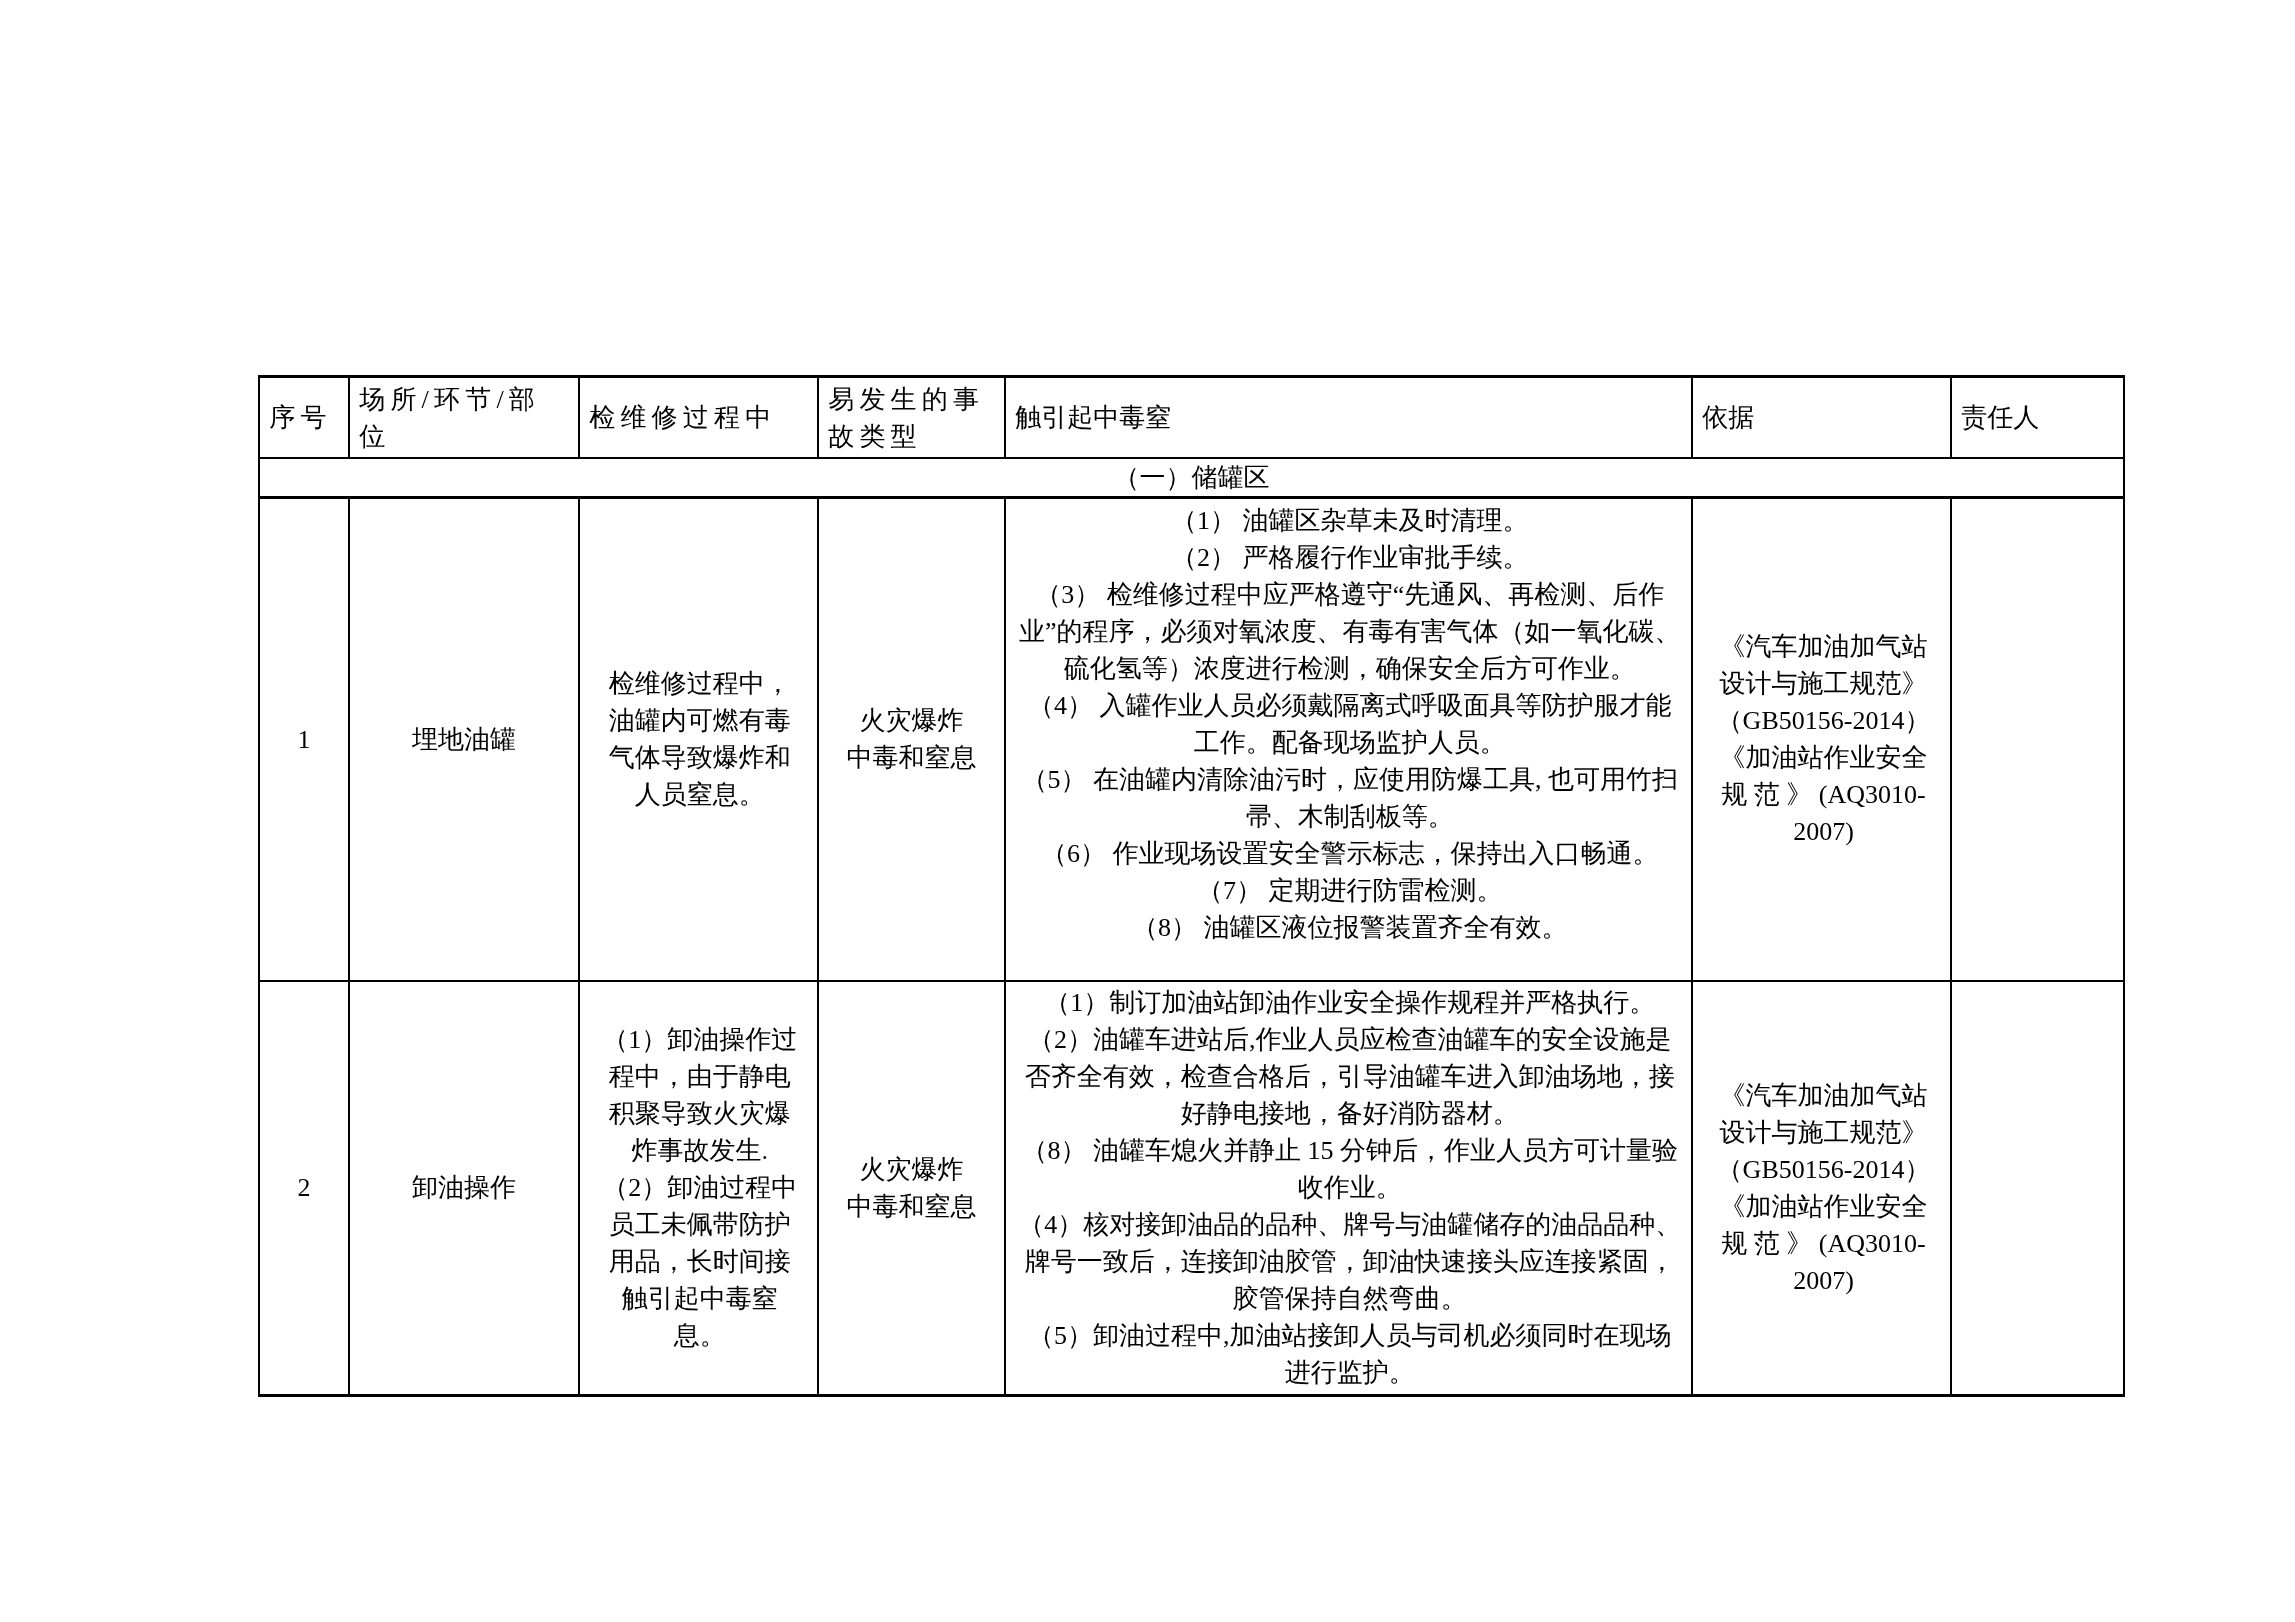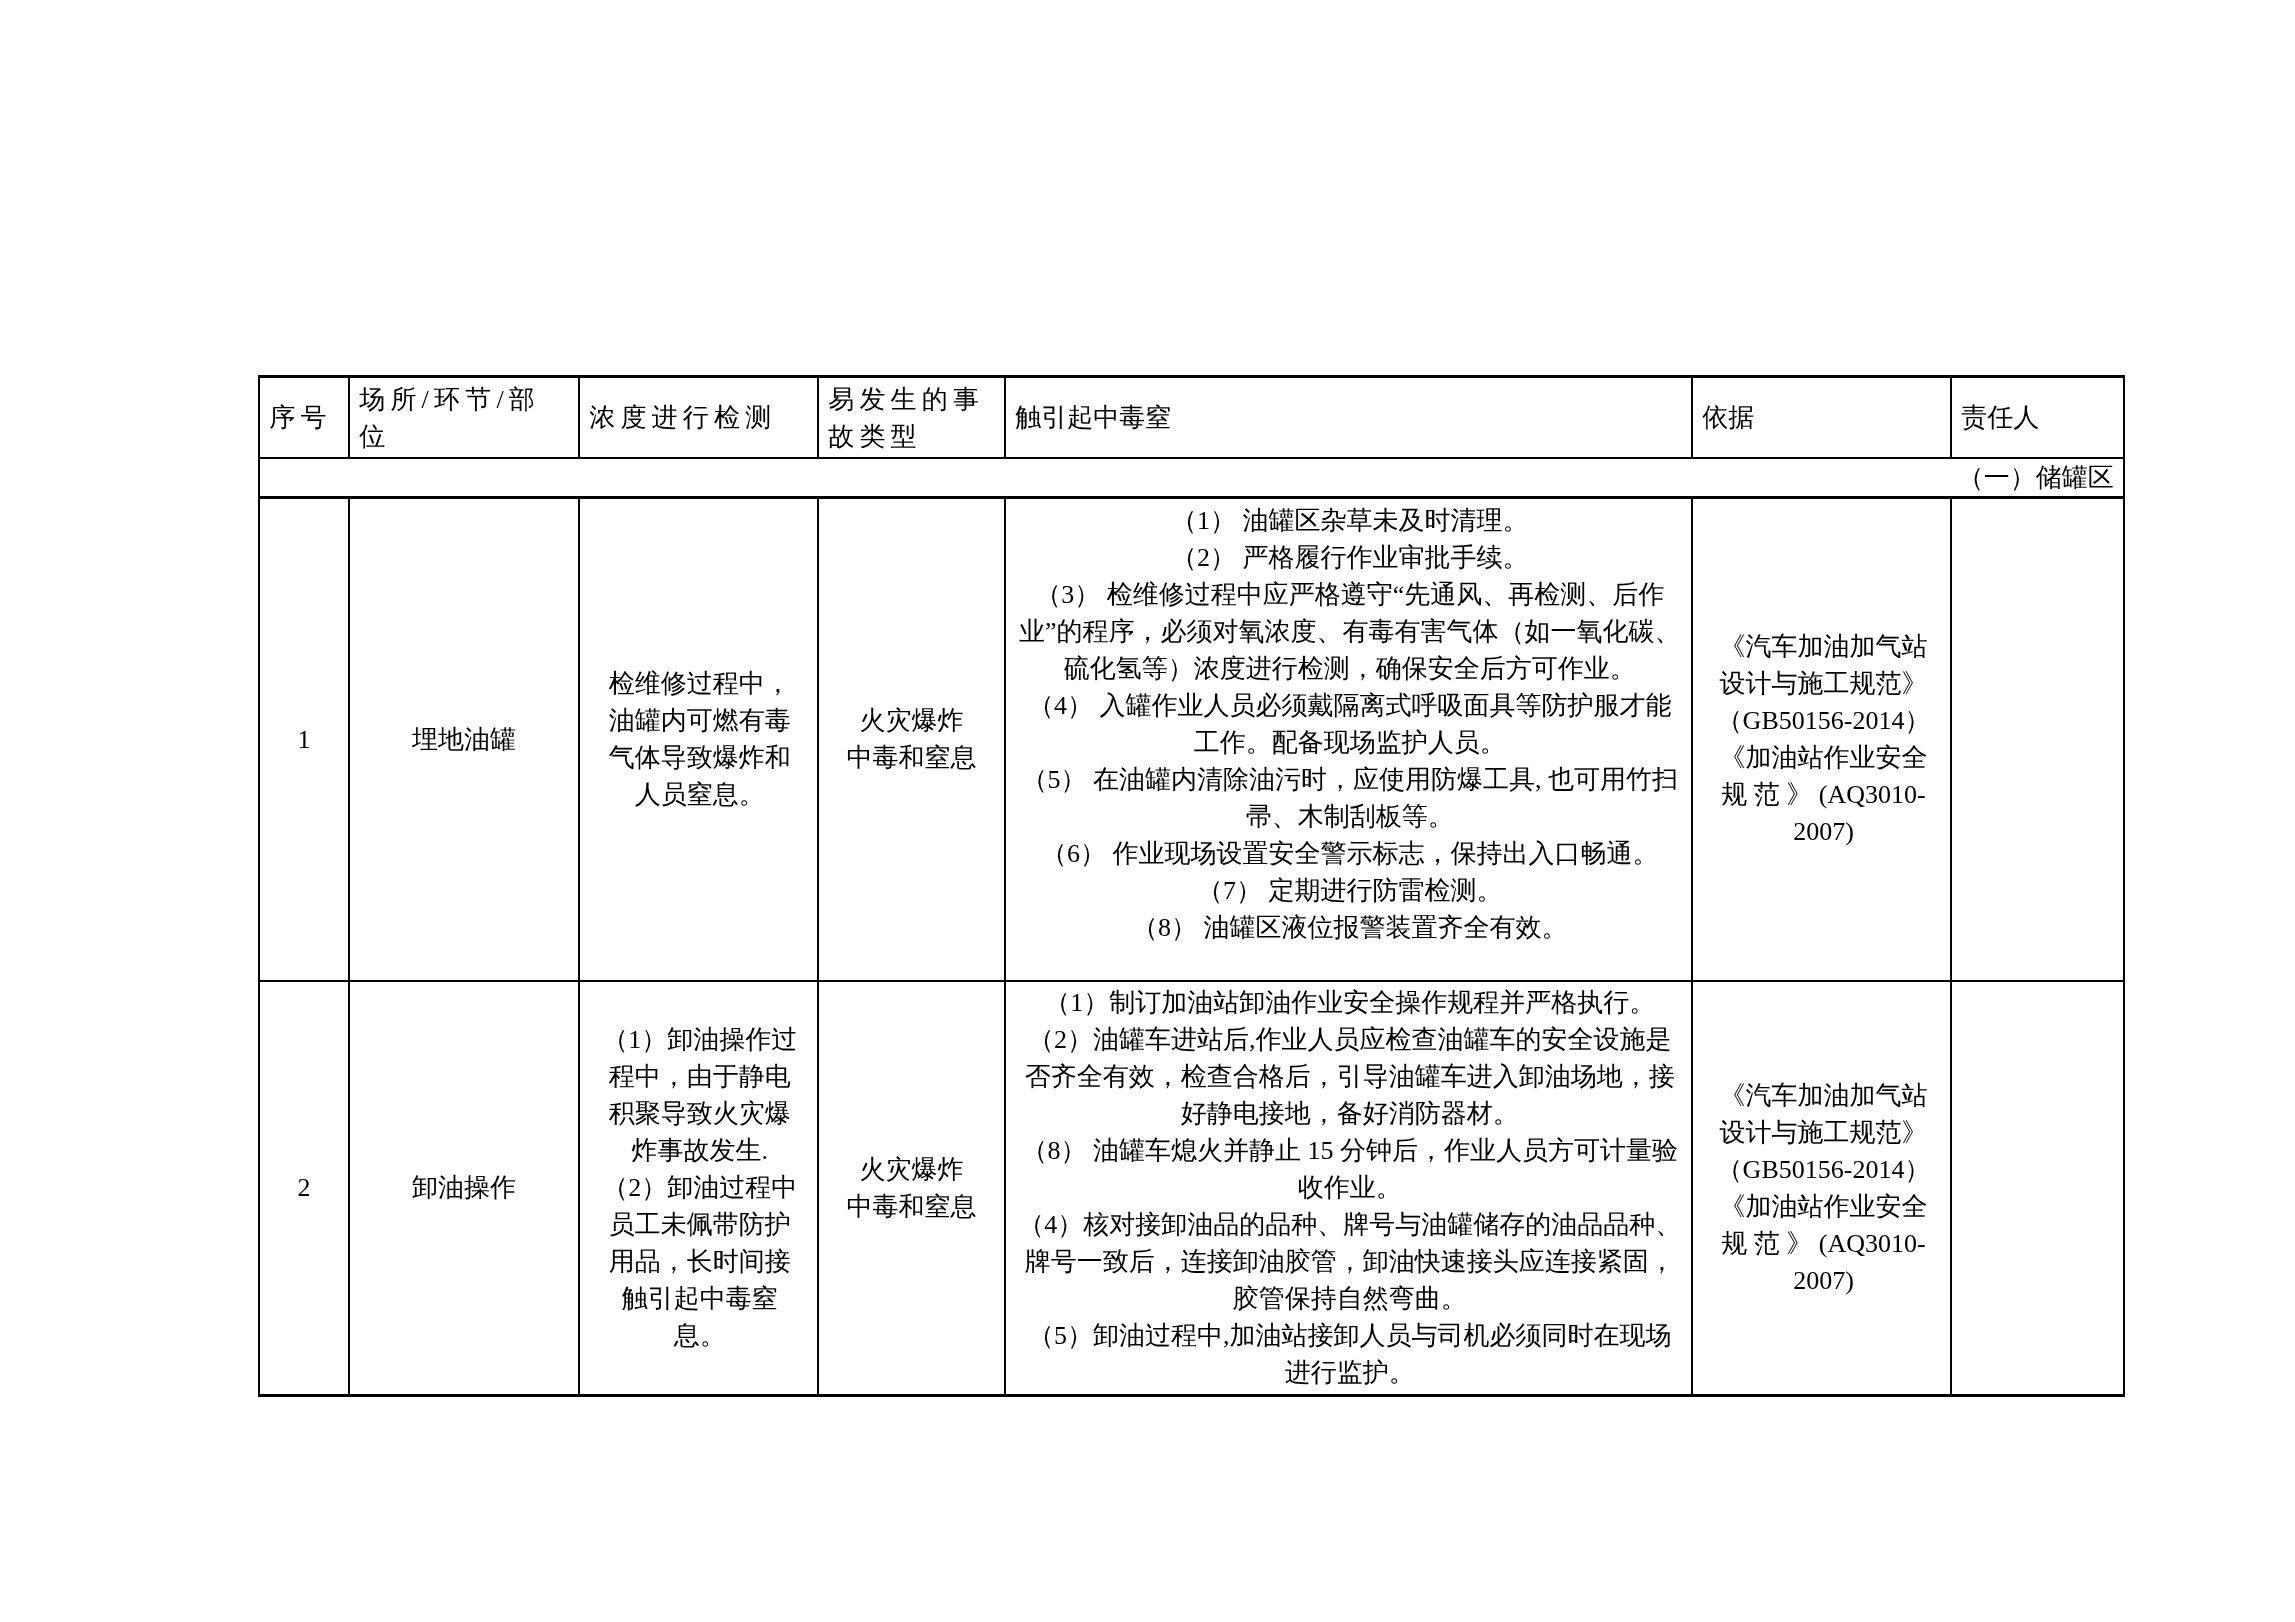"浓度进行检测" th.spread { text: 浓度进行检测 -> 检维修过程中 }
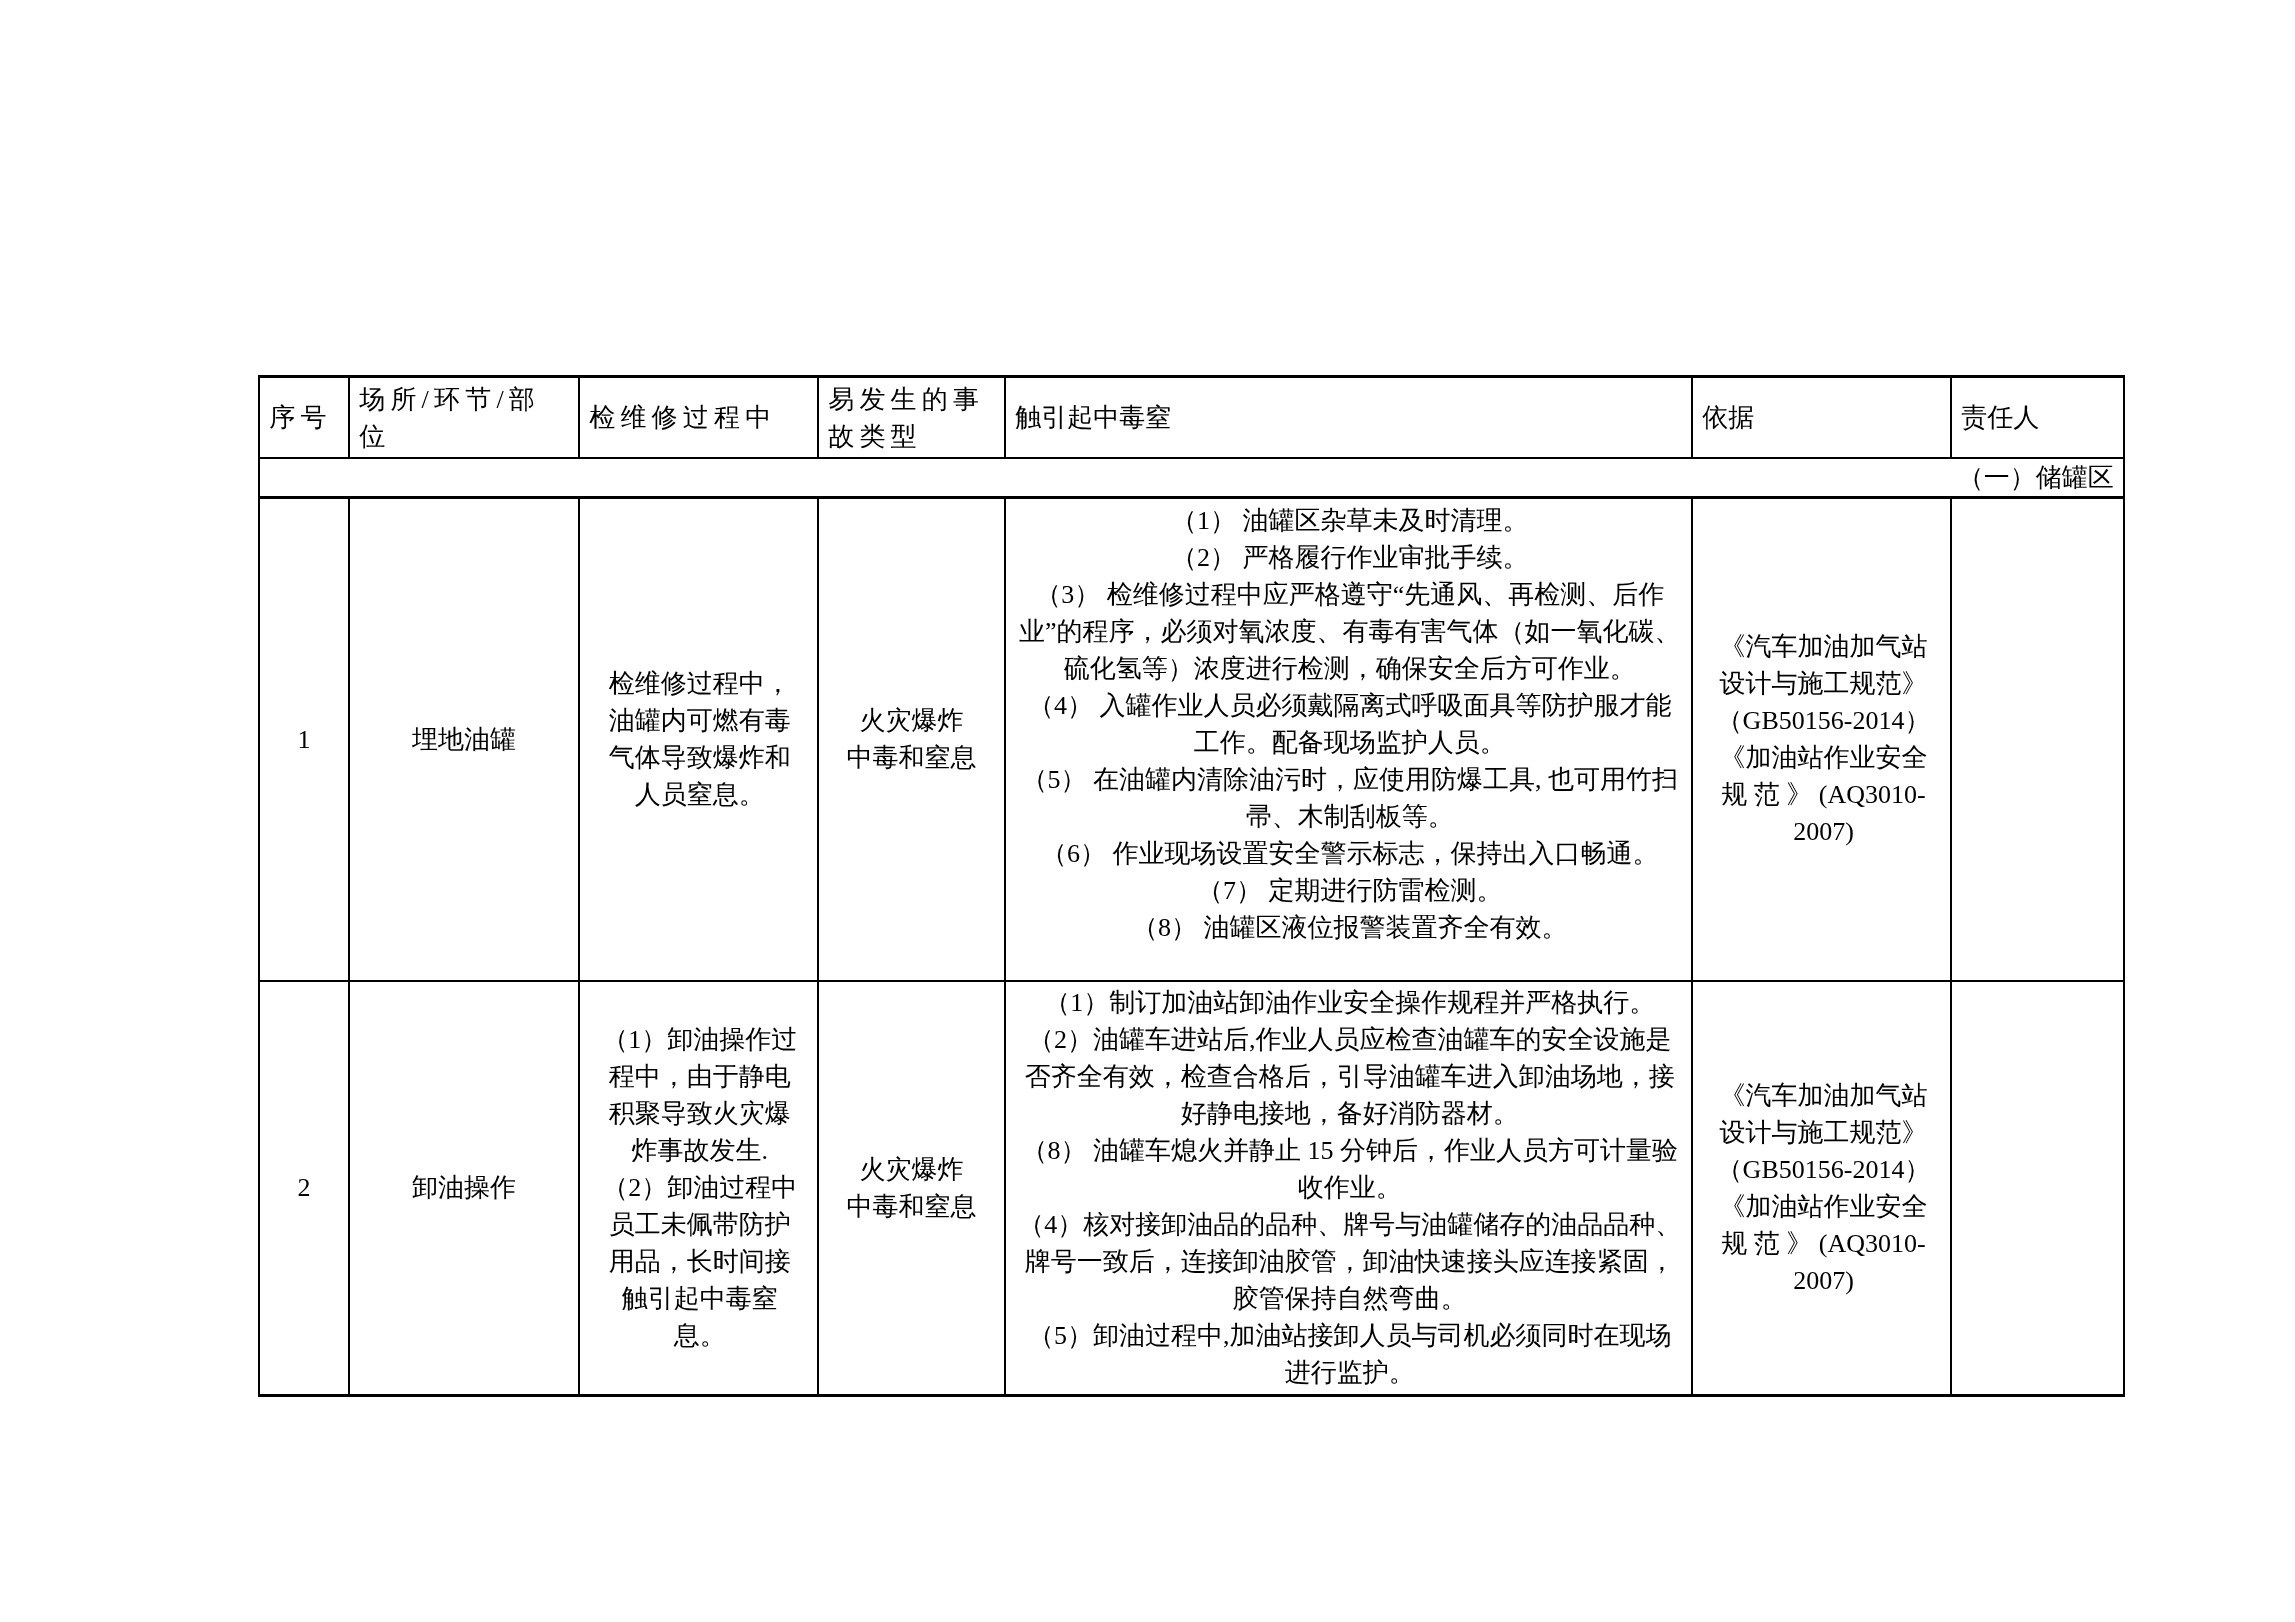"（一）储罐区" tr.section-row td { text-align: right -> center }
